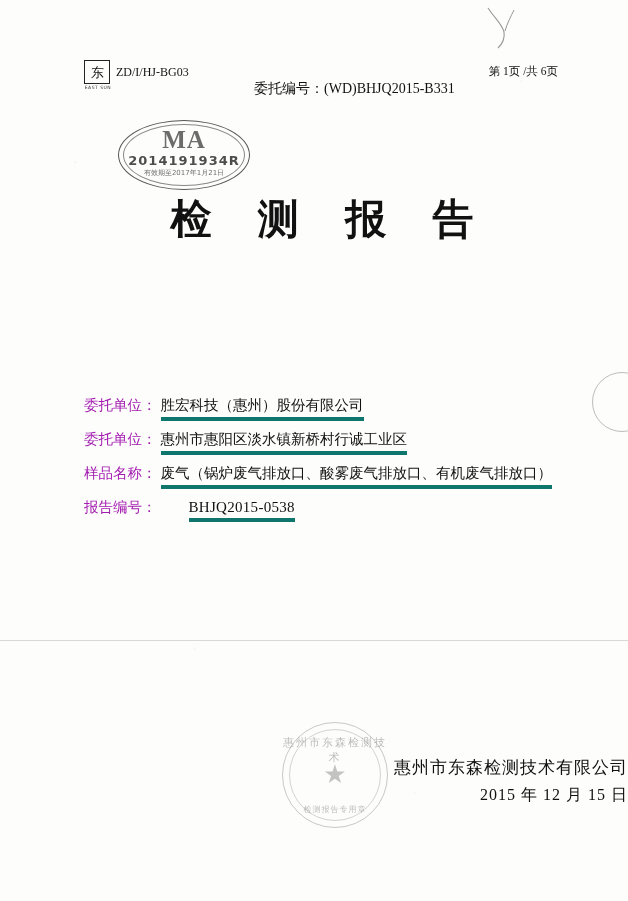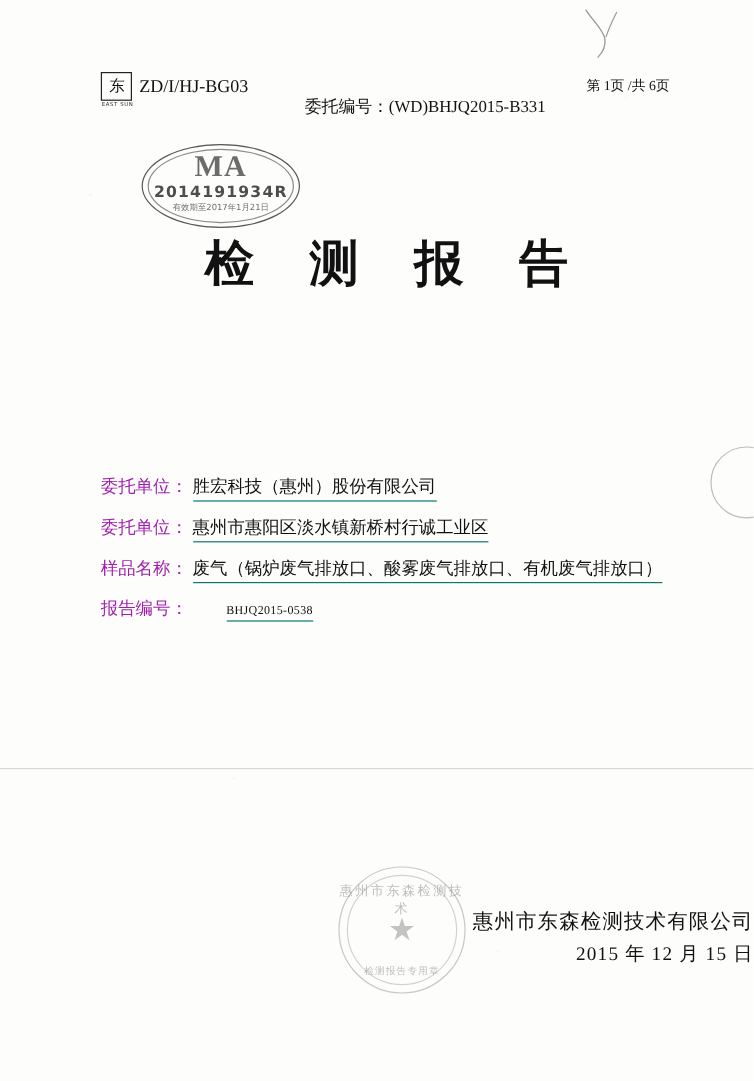"ZD/I/HJ-BG03" .doc-code { font-size: 15px -> 12px }
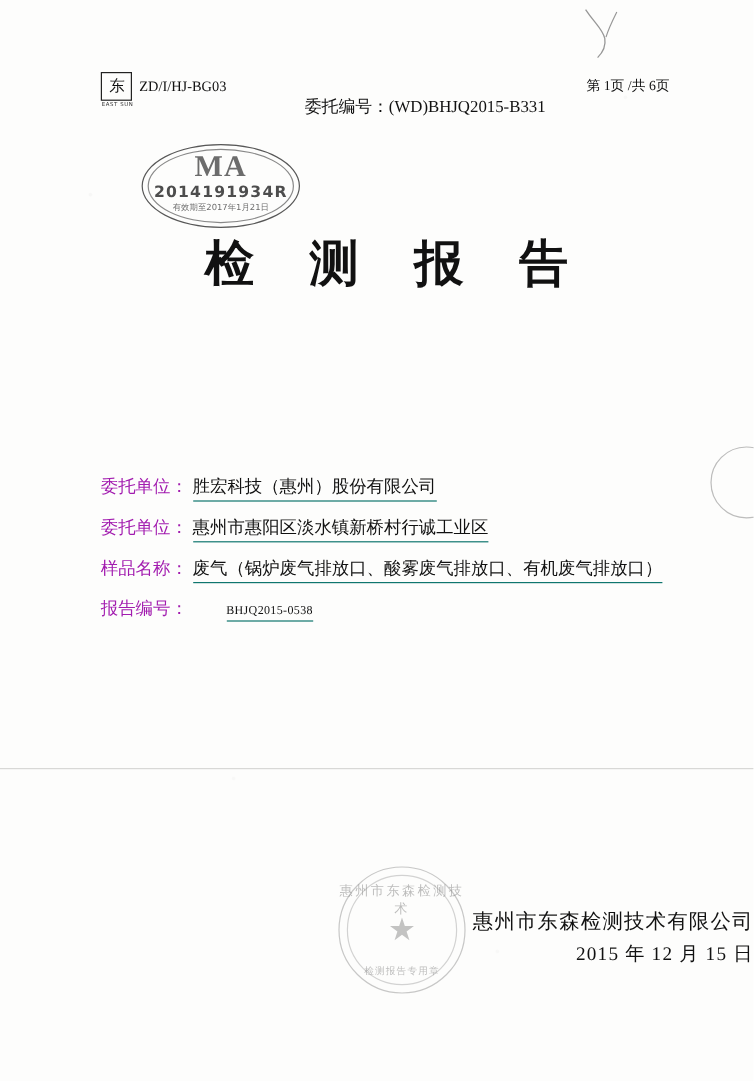"胜宏科技（惠州）股份有限公司" .field-value { border-bottom: 1px solid #0f766e -> 4px solid #0f766e }
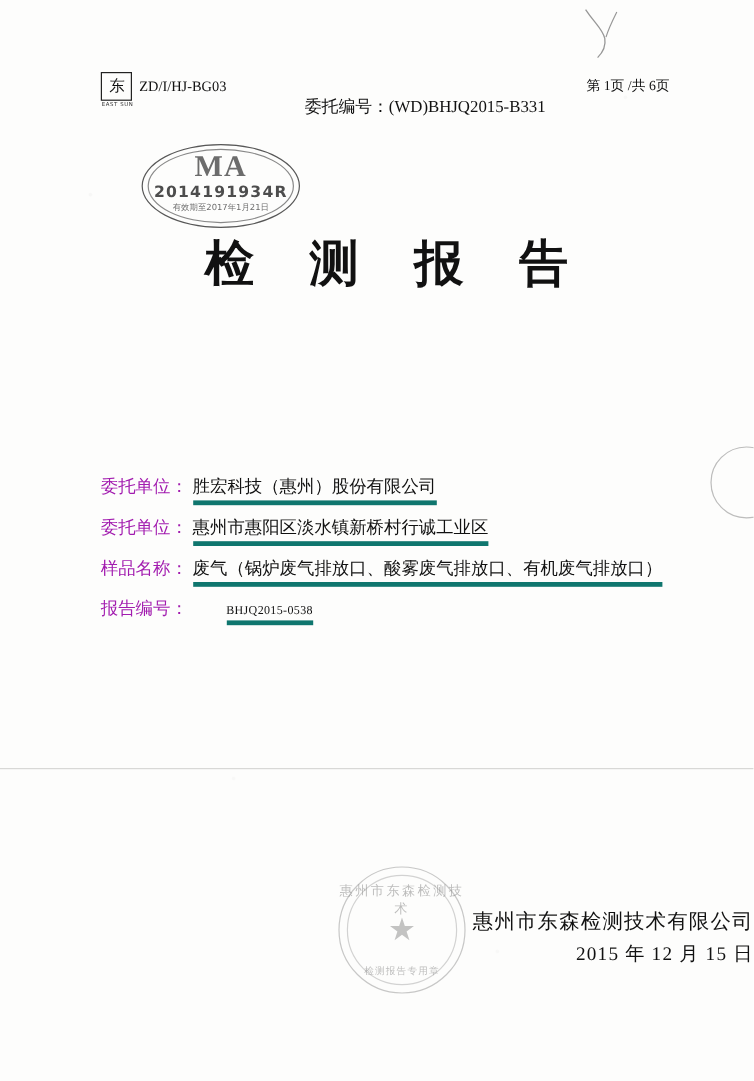"BHJQ2015-0538" .field-value.latin { font-size: 10px -> 15px }
